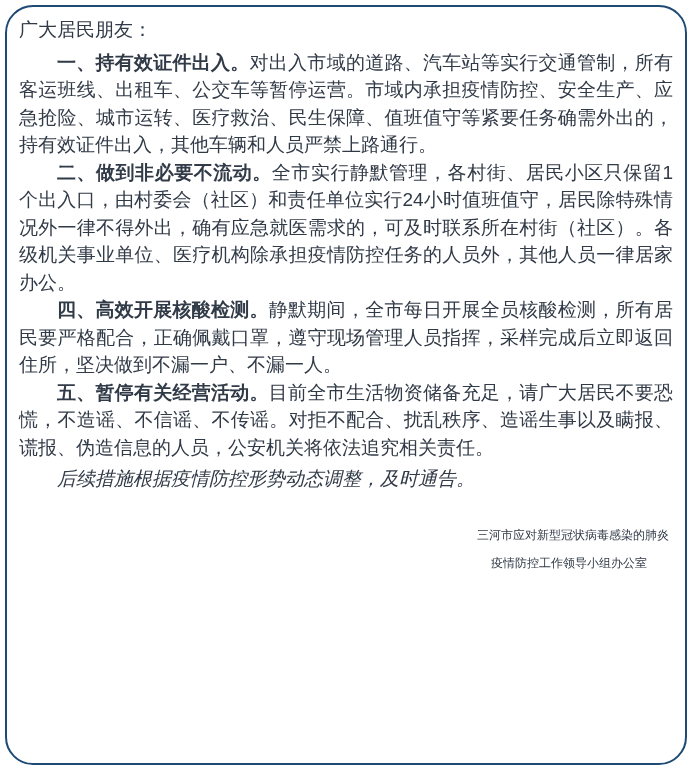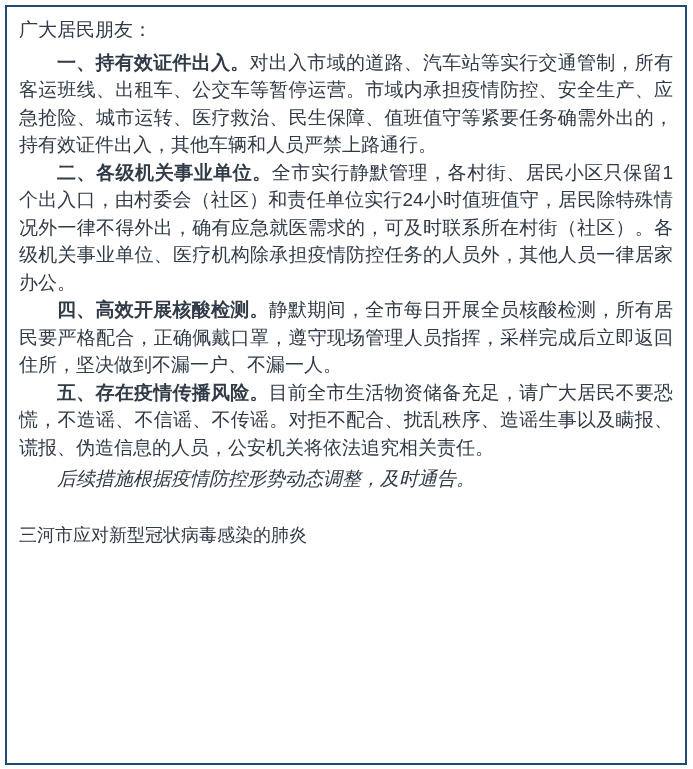"广大居民朋友：" * { border-radius: none -> 28px }
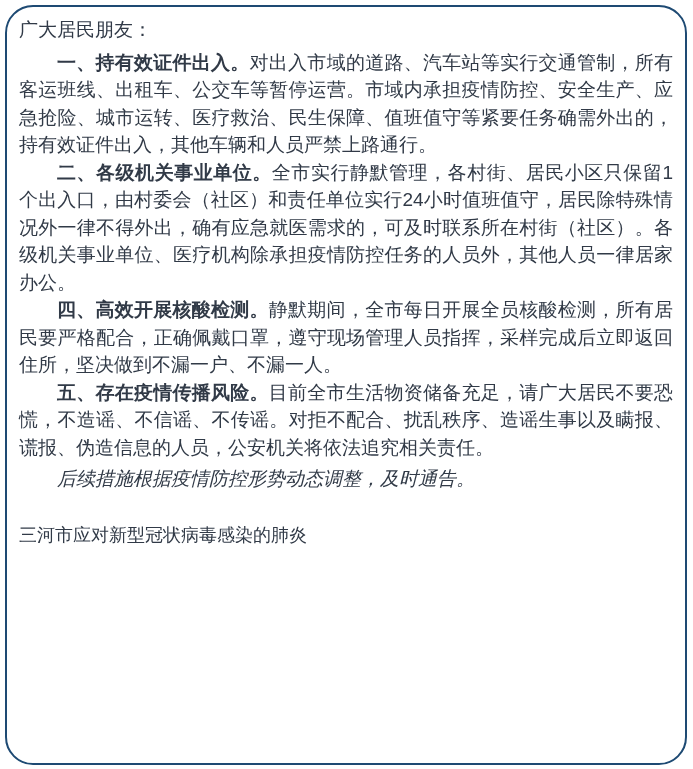"二、各级机关事业单位。" span.section-title { text: 各级机关事业单位 -> 做到非必要不流动 }
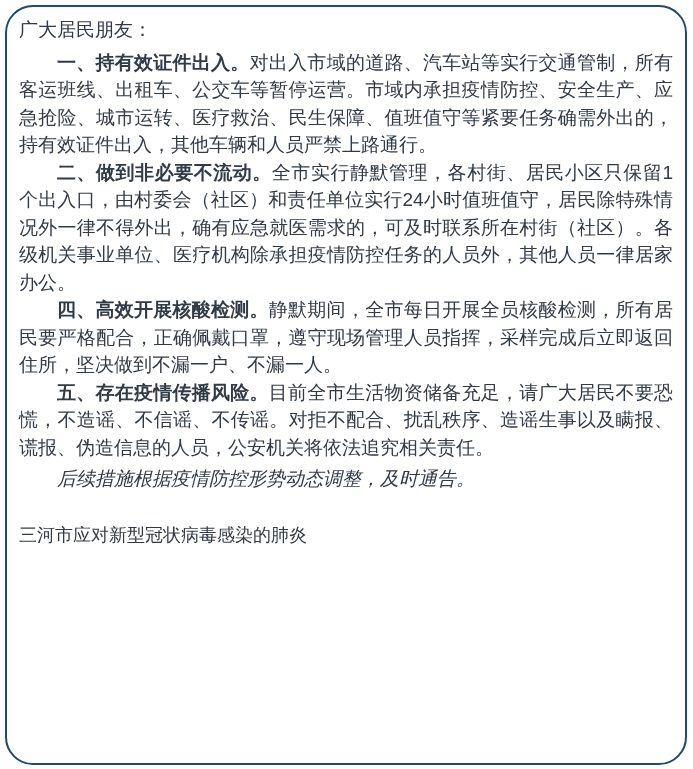"五、存在疫情传播风险。" span.section-title { text: 存在疫情传播风险 -> 暂停有关经营活动 }
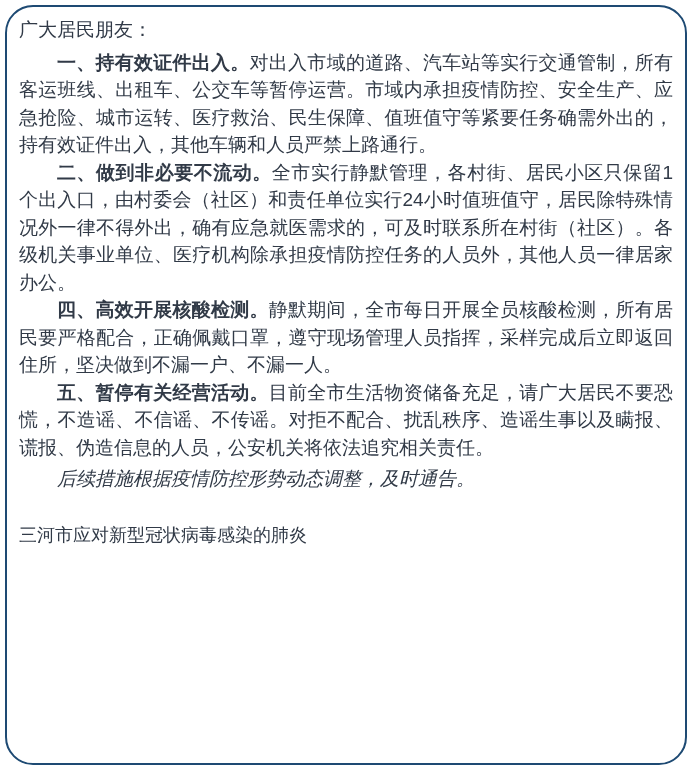"三河市应对新型冠状病毒感染的肺炎" .signature { font-size: 18px -> 12px; text-align: none -> right }
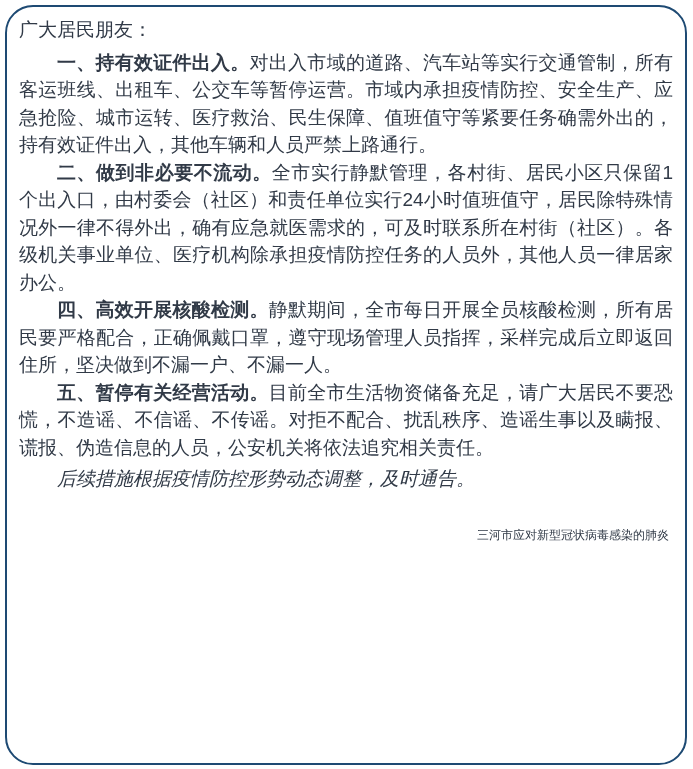"疫情防控工作领导小组办公室" div.sig-org-2 { html: none -> <div>疫情防控工作领导小组办公室</div> }
